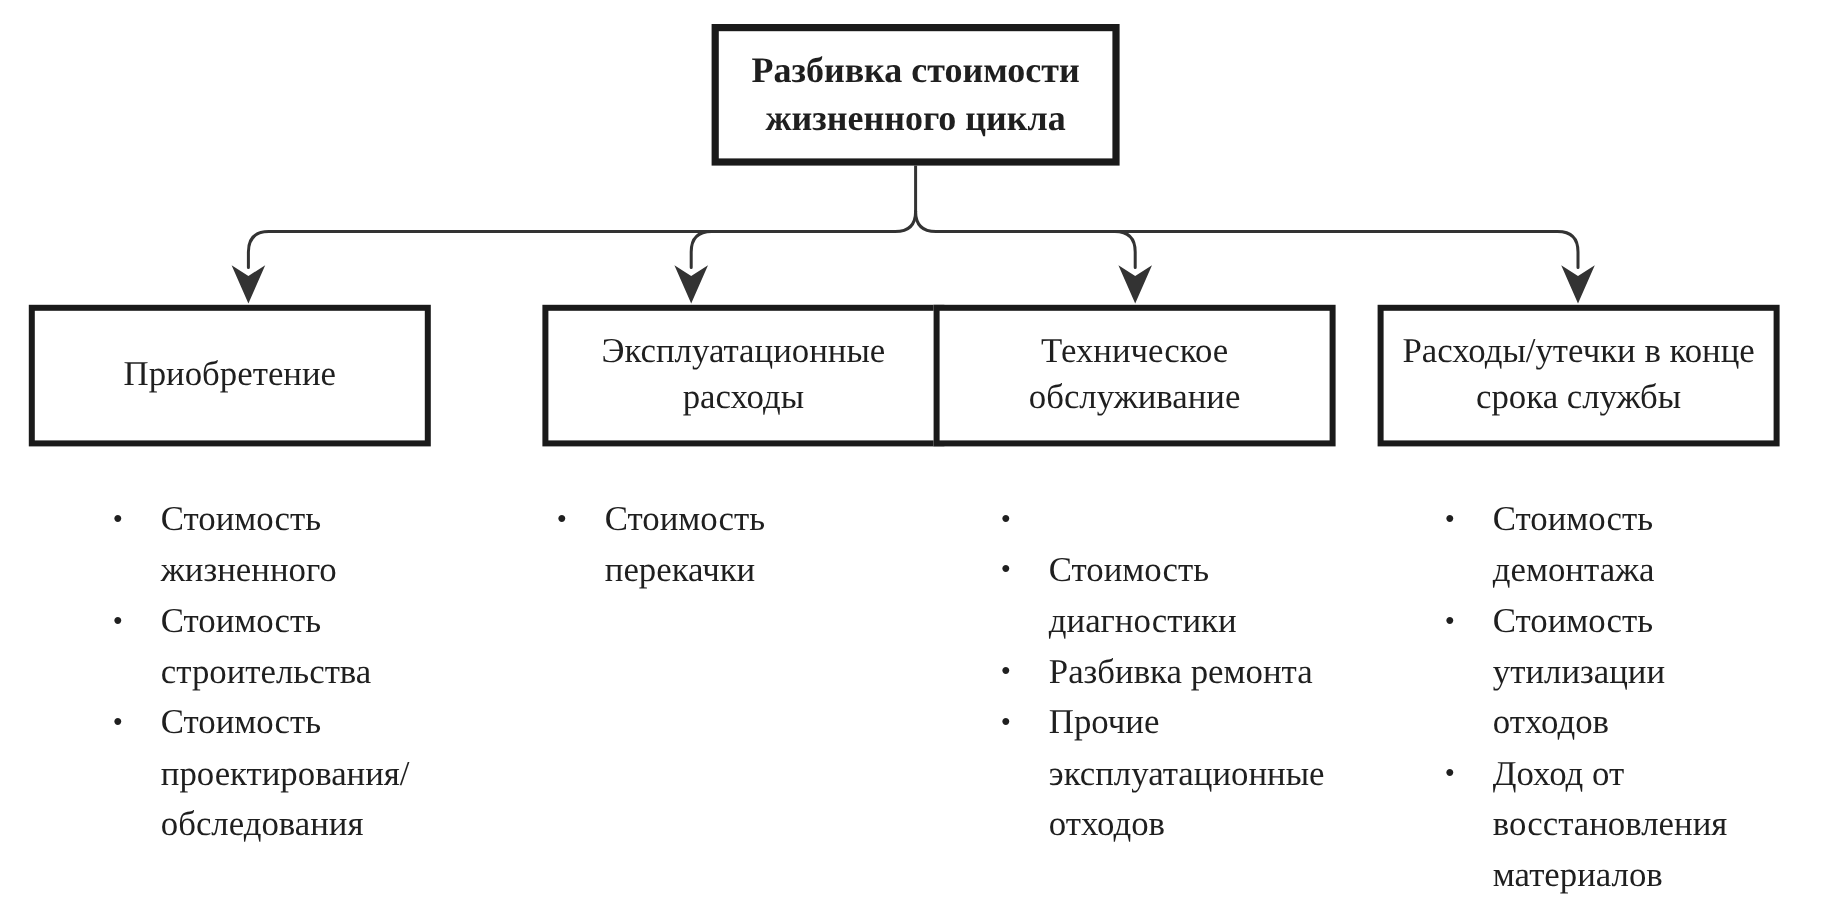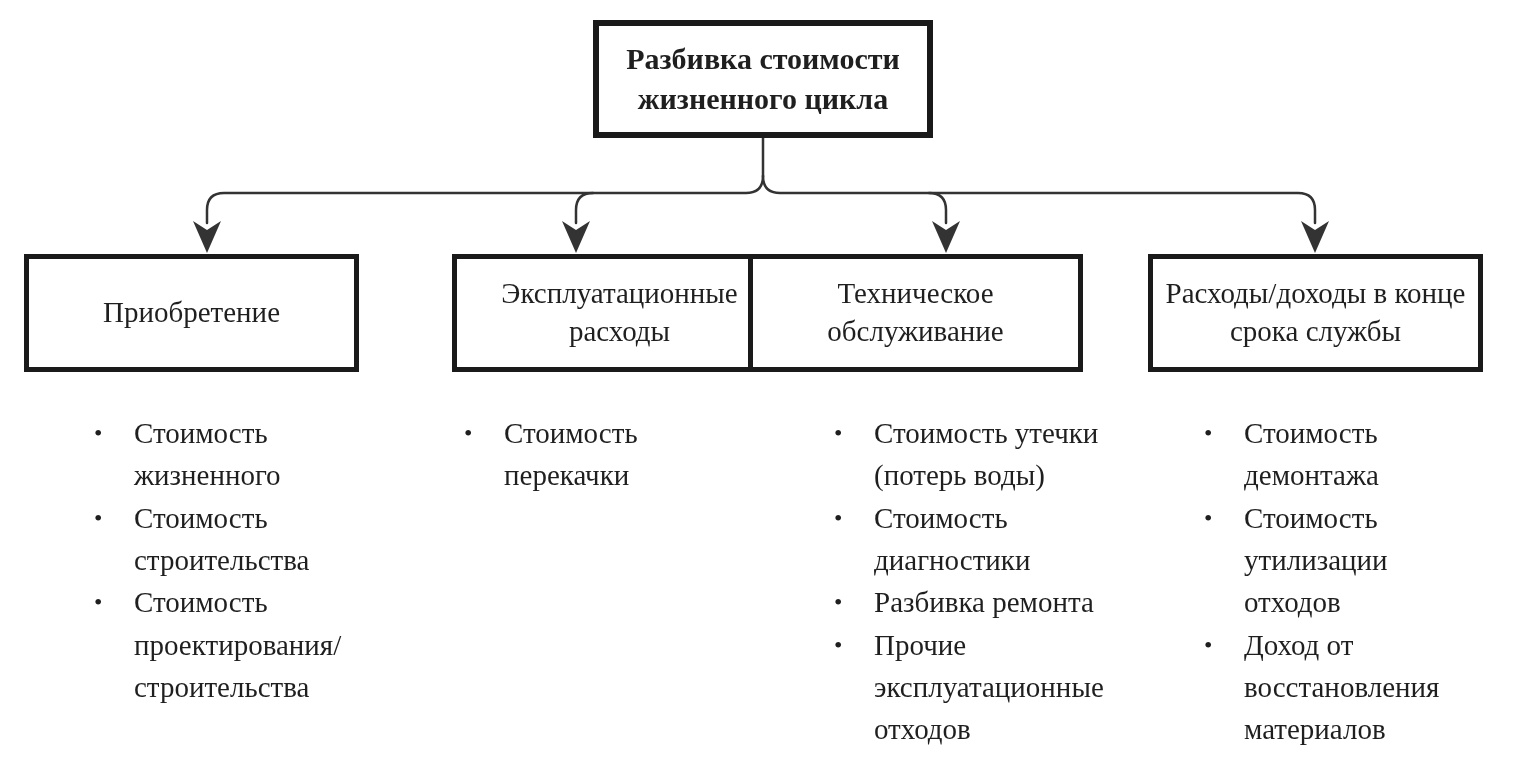"Техническое обслуживание" .child-node.c3 { left: 748px -> 778px }
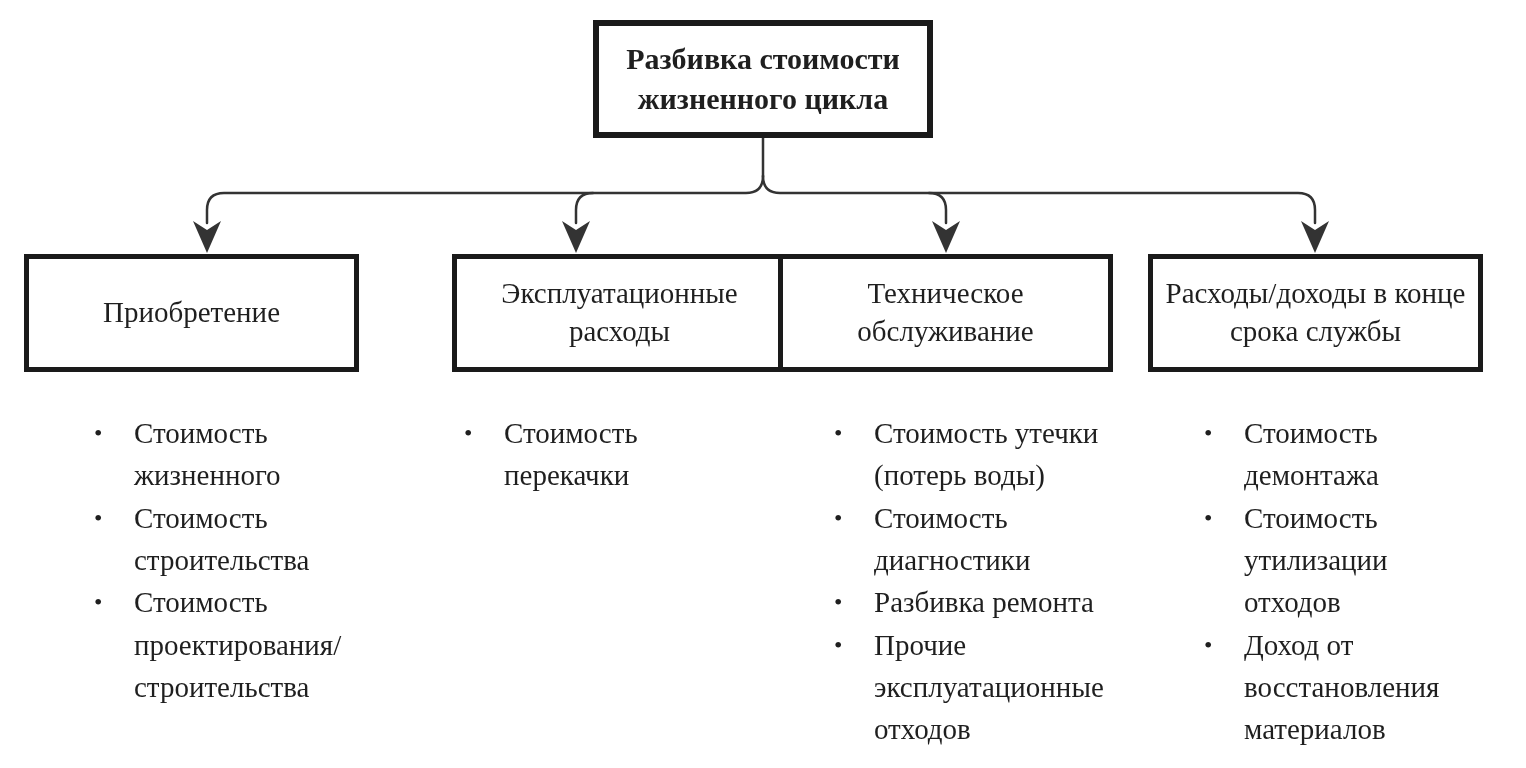"Расходы/доходы в конце срока службы" span { text: Расходы/доходы -> Расходы/утечки }
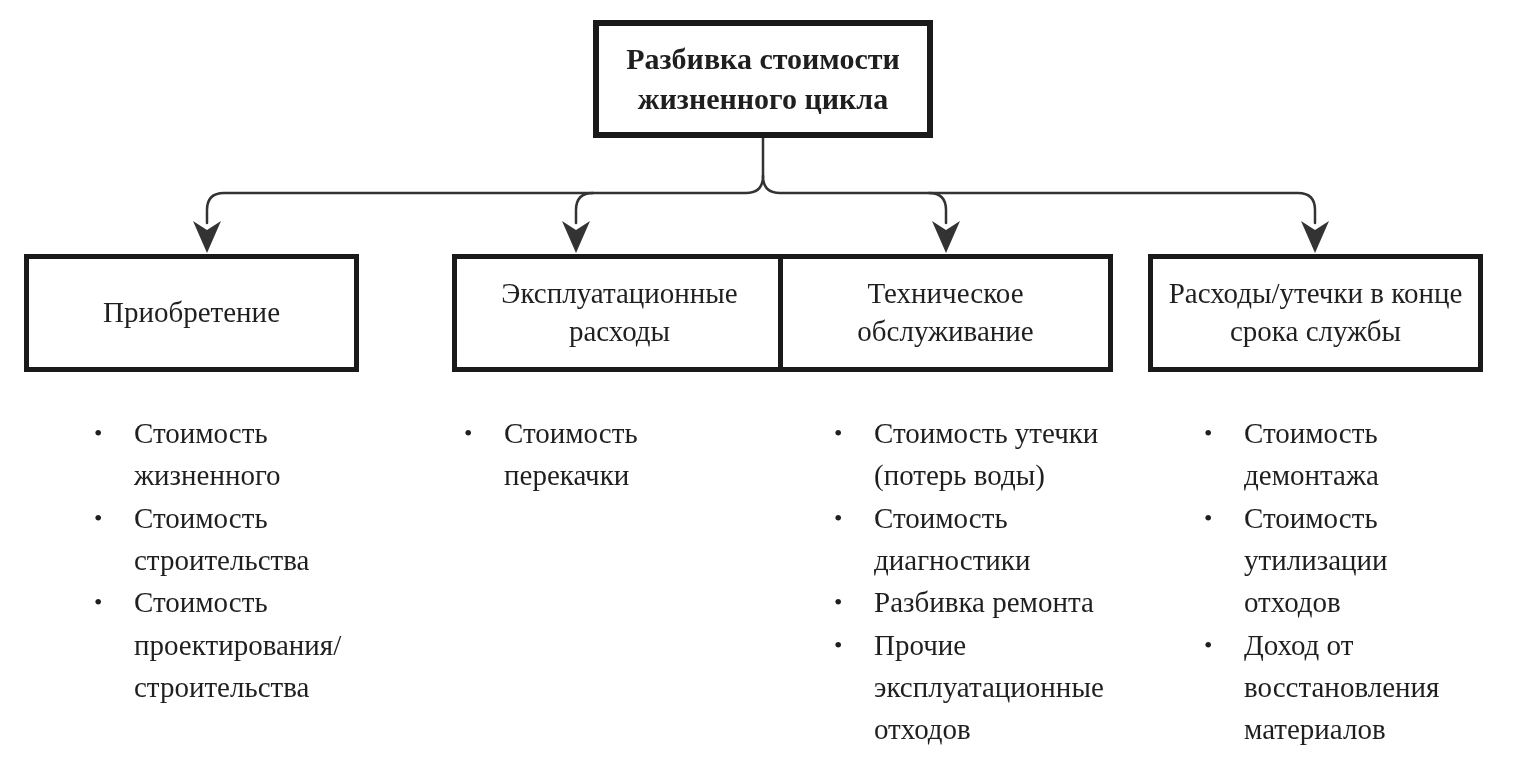"Стоимость утечки (потерь воды)" span.item-text { html: <span>Стоимость утечки (потерь воды)</span> -> none }
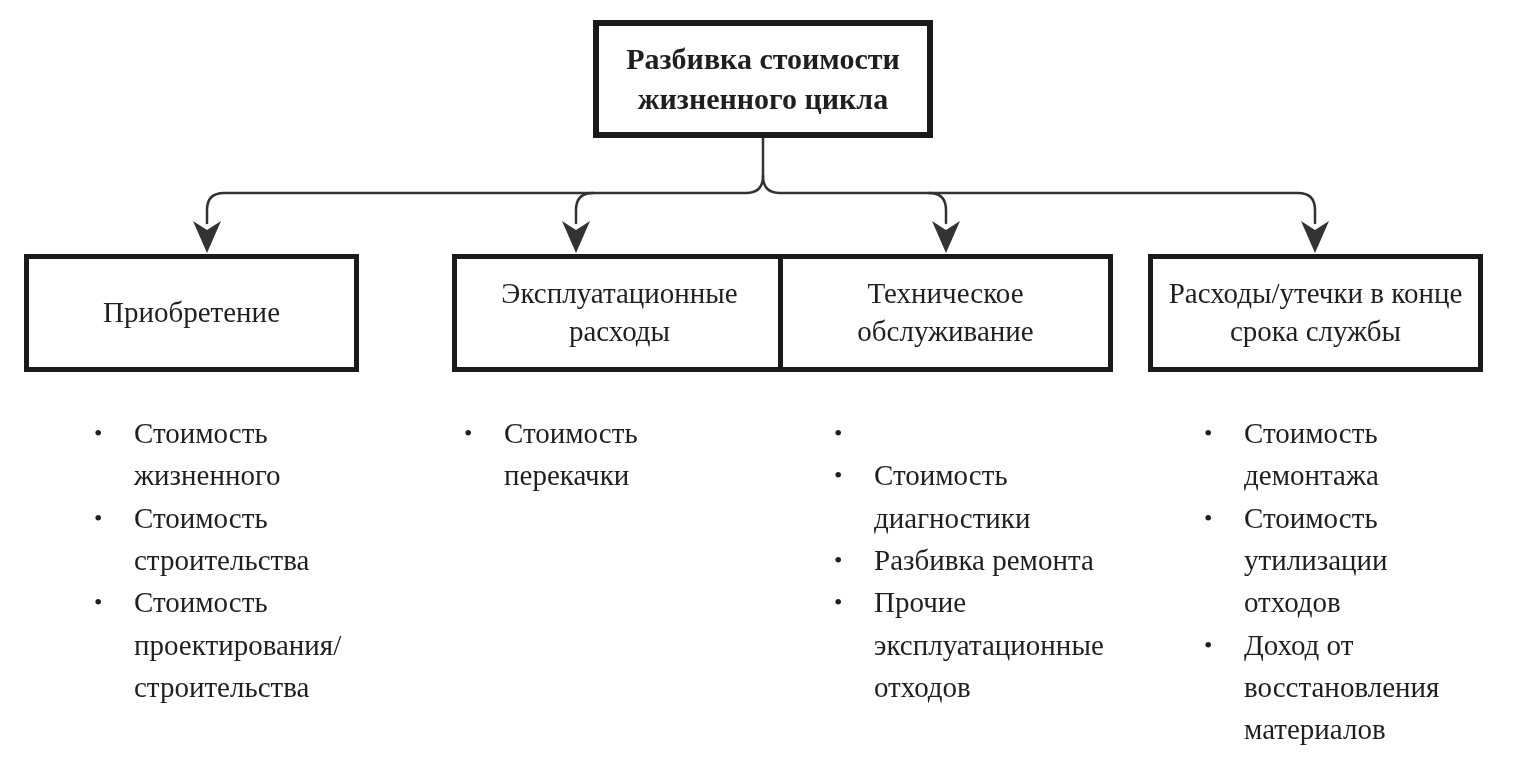"Стоимость проектирования/ строительства" span.item-text { text: строительства -> обследования }
